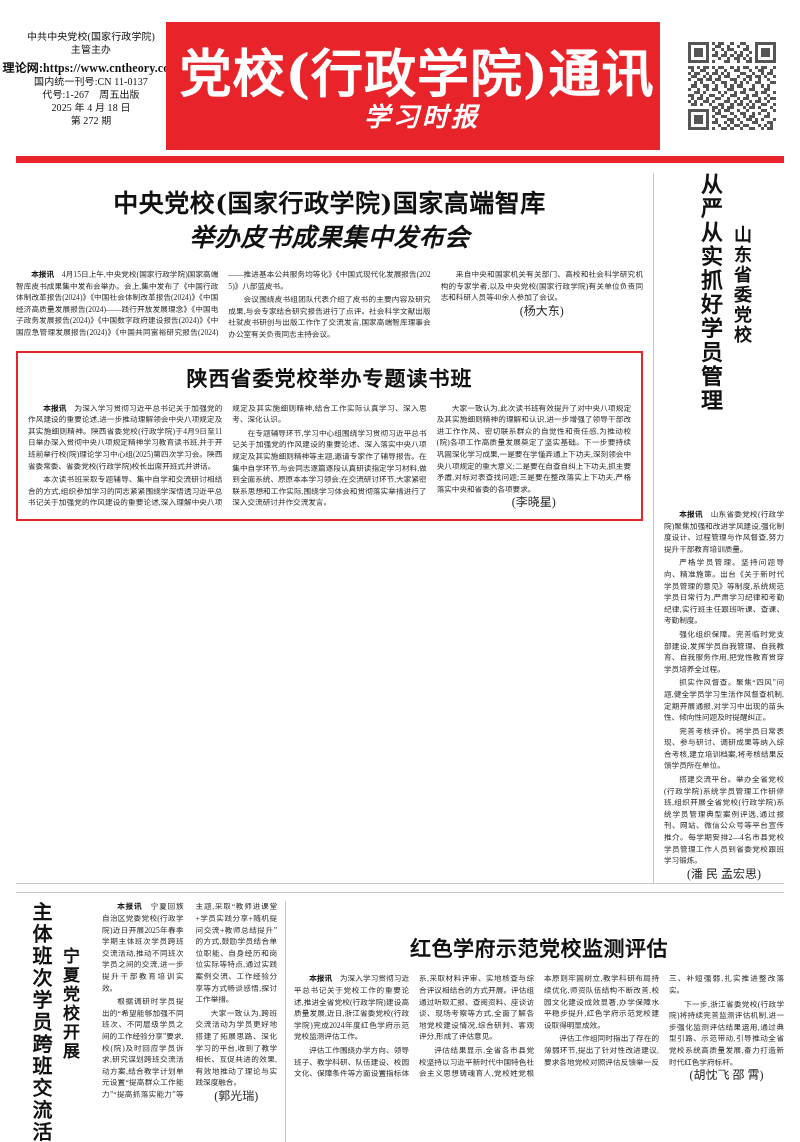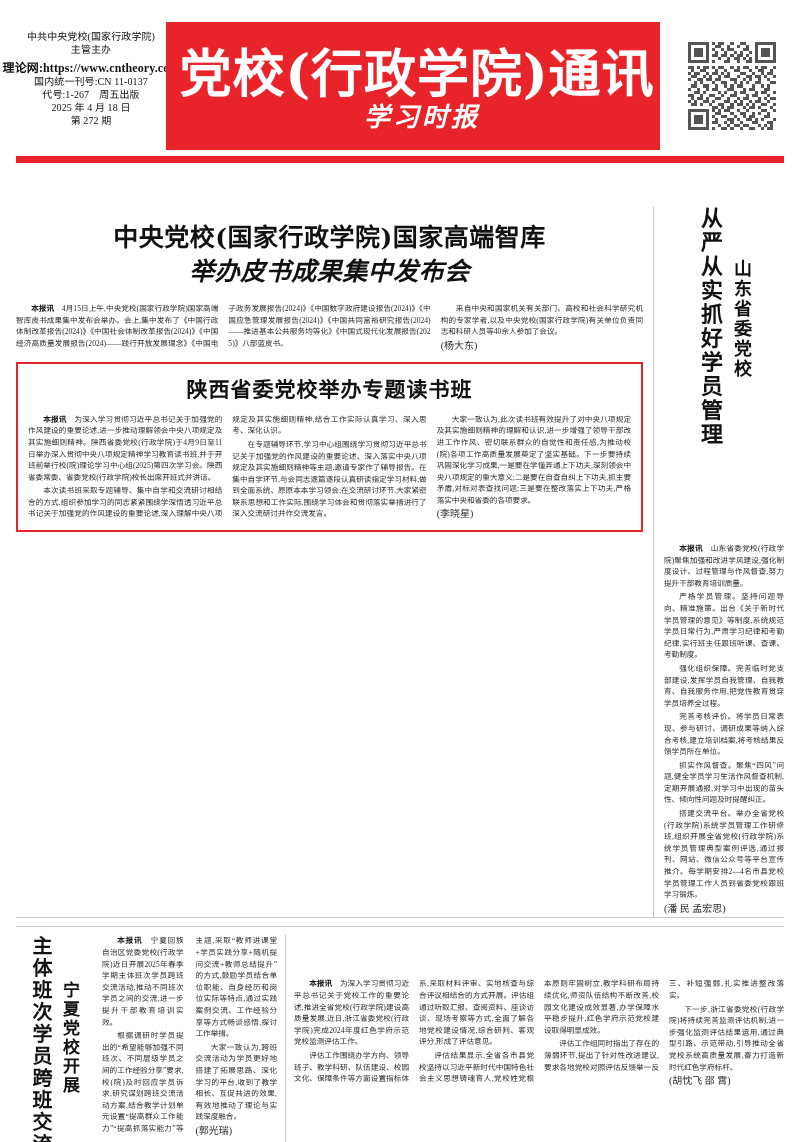"中央党校(国家行政学院)国家高端智库" .sec1 { margin-top: 34px -> none }
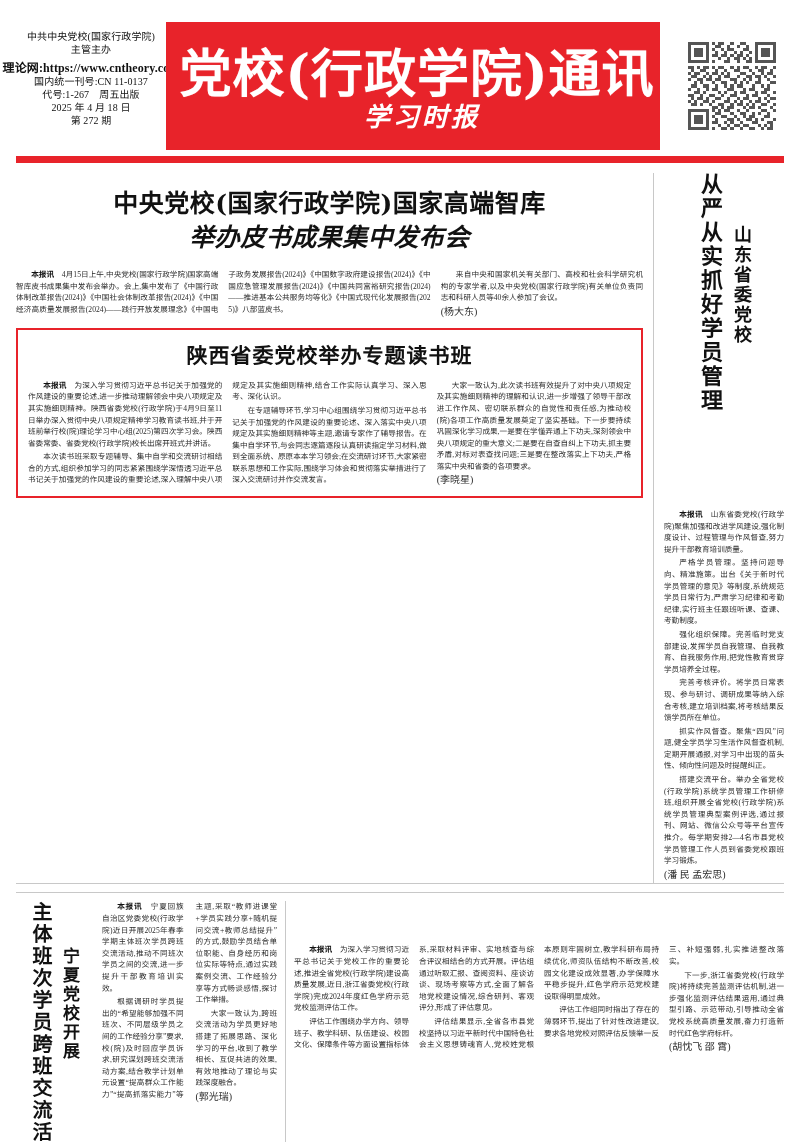"会议围绕皮书组团队代表介绍了皮书的主要内容及研究成果,与会专家结合研究报告进行了" p.body-text { html: none -> <p>会议围绕皮书组团队代表介绍了皮书的主要内容及研究成果,与会专家结合研究报告进行了点评。社会科学文献出版社就皮书研创与出版工作作了交流发言,国家高端智库理事会办公室有关负责同志主持会议。</p> }
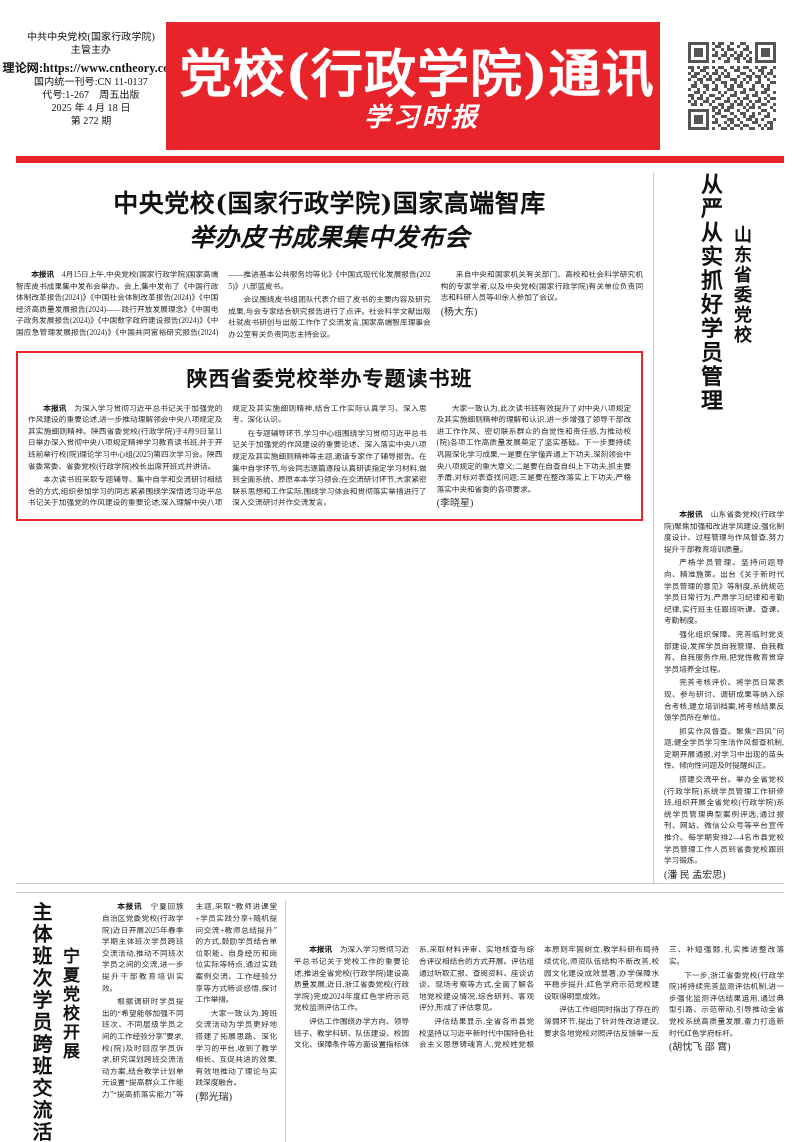"(杨大东)" .byline { font-size: 10px -> 12px; text-align: left -> center }
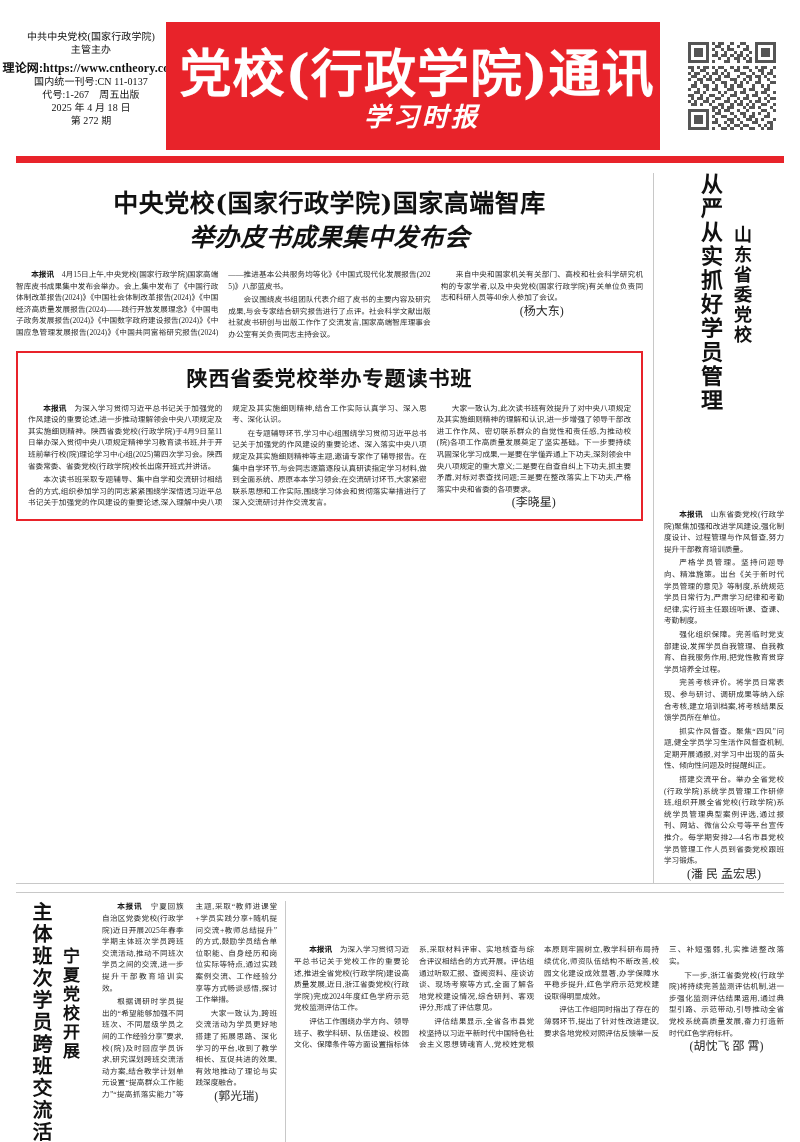"完善考核评价。将学员日常表现、参与研讨、调研成果等纳入综合考核,建立培训档案,将" p.body-text { order: before "抓实作风督查。聚焦“四风”问题,健全学员学习生活作风督查机制,定期开展通报,对学" -> after "抓实作风督查。聚焦“四风”问题,健全学员学习生活作风督查机制,定期开展通报,对学" }
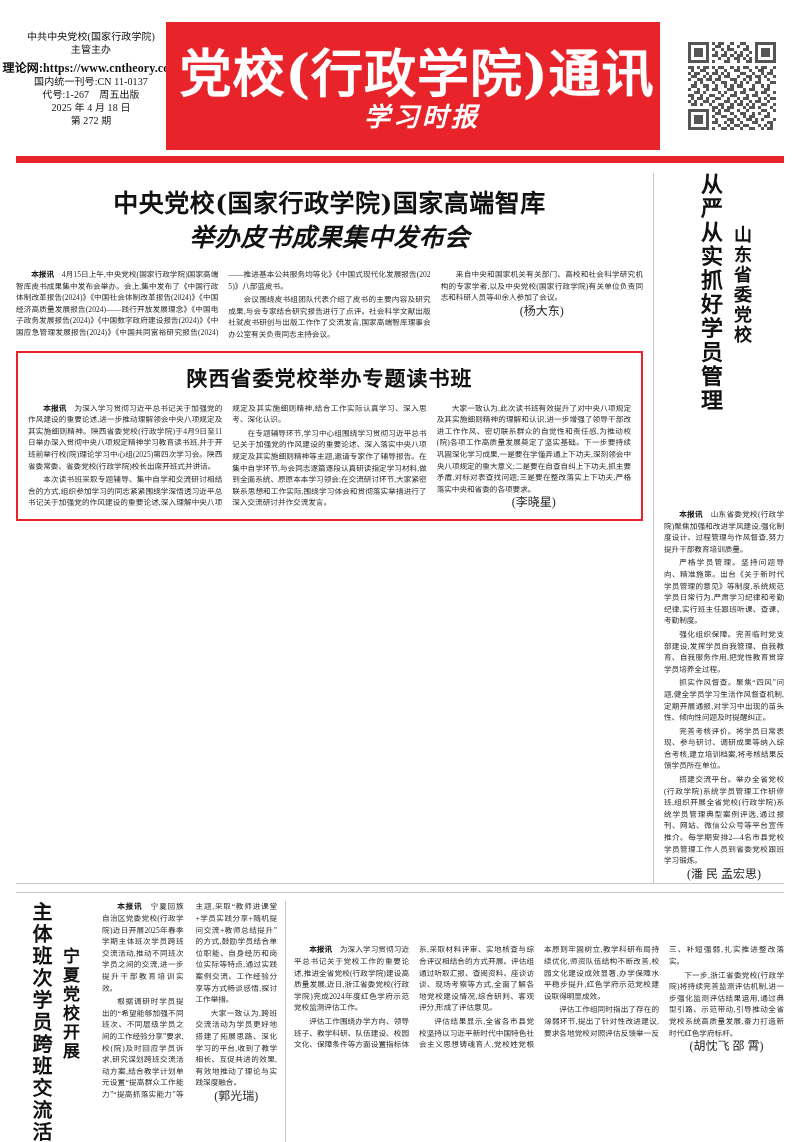"红色学府示范党校监测评估" span { html: none -> <span>红色学府示范党校监测评估</span> }
